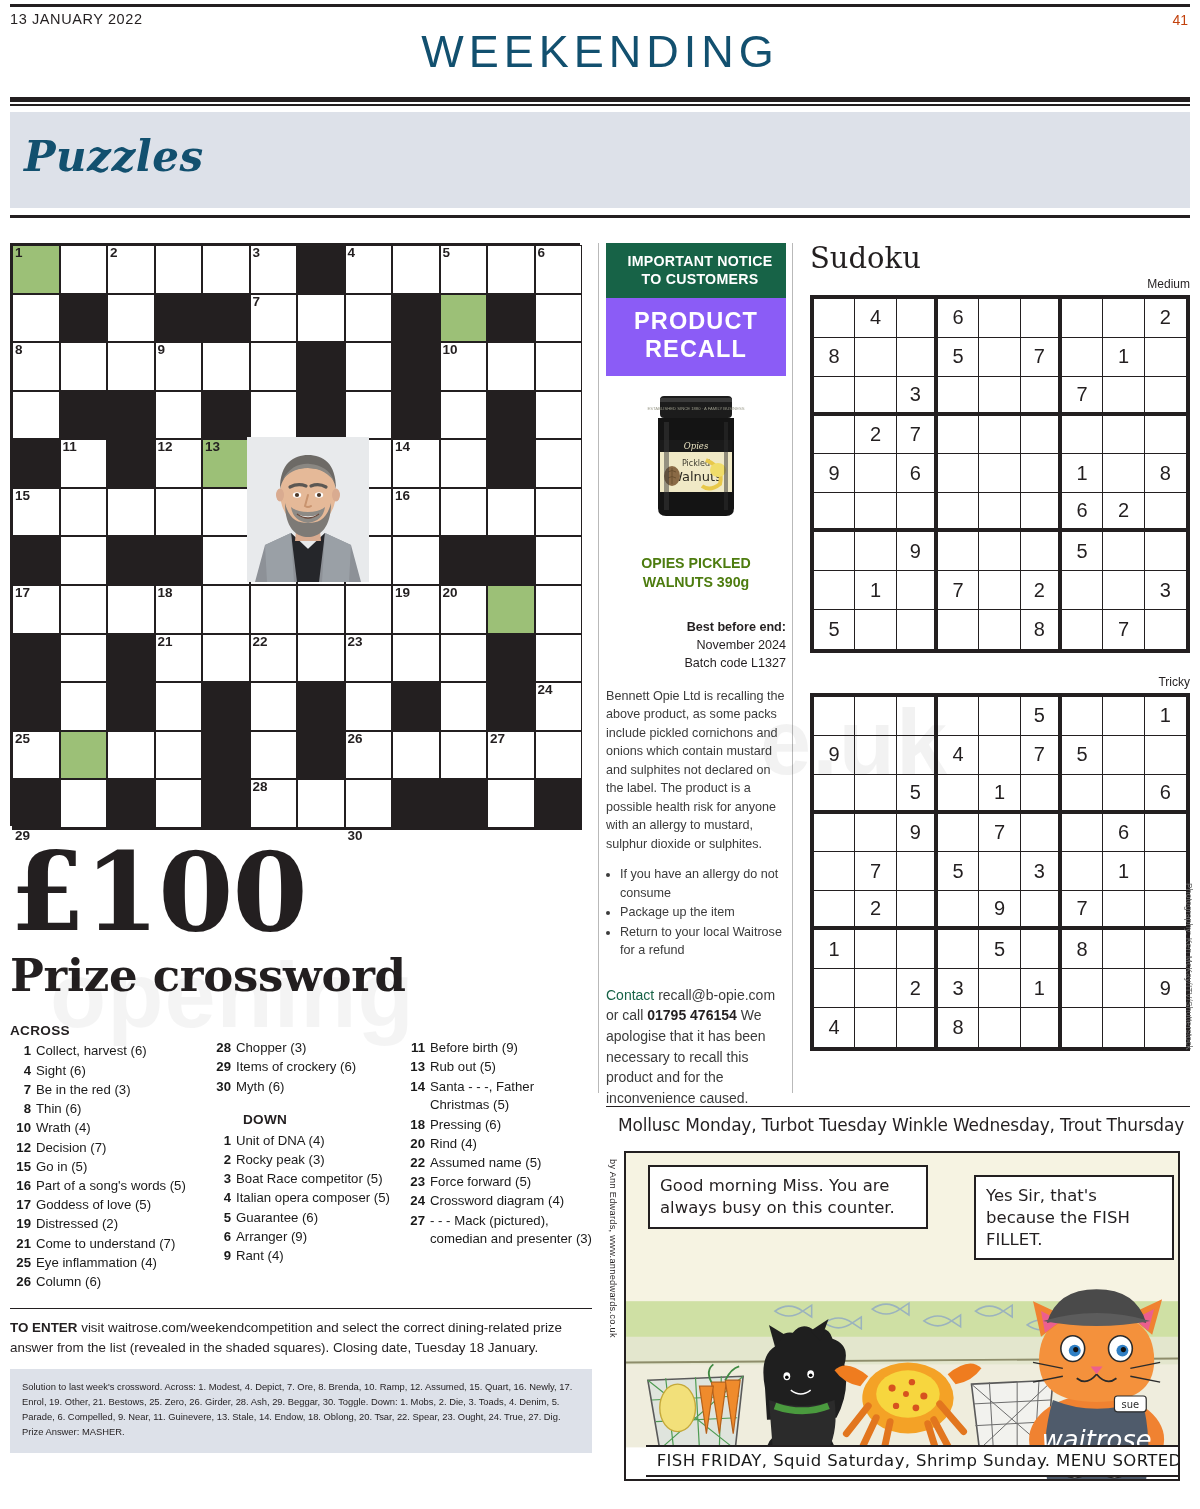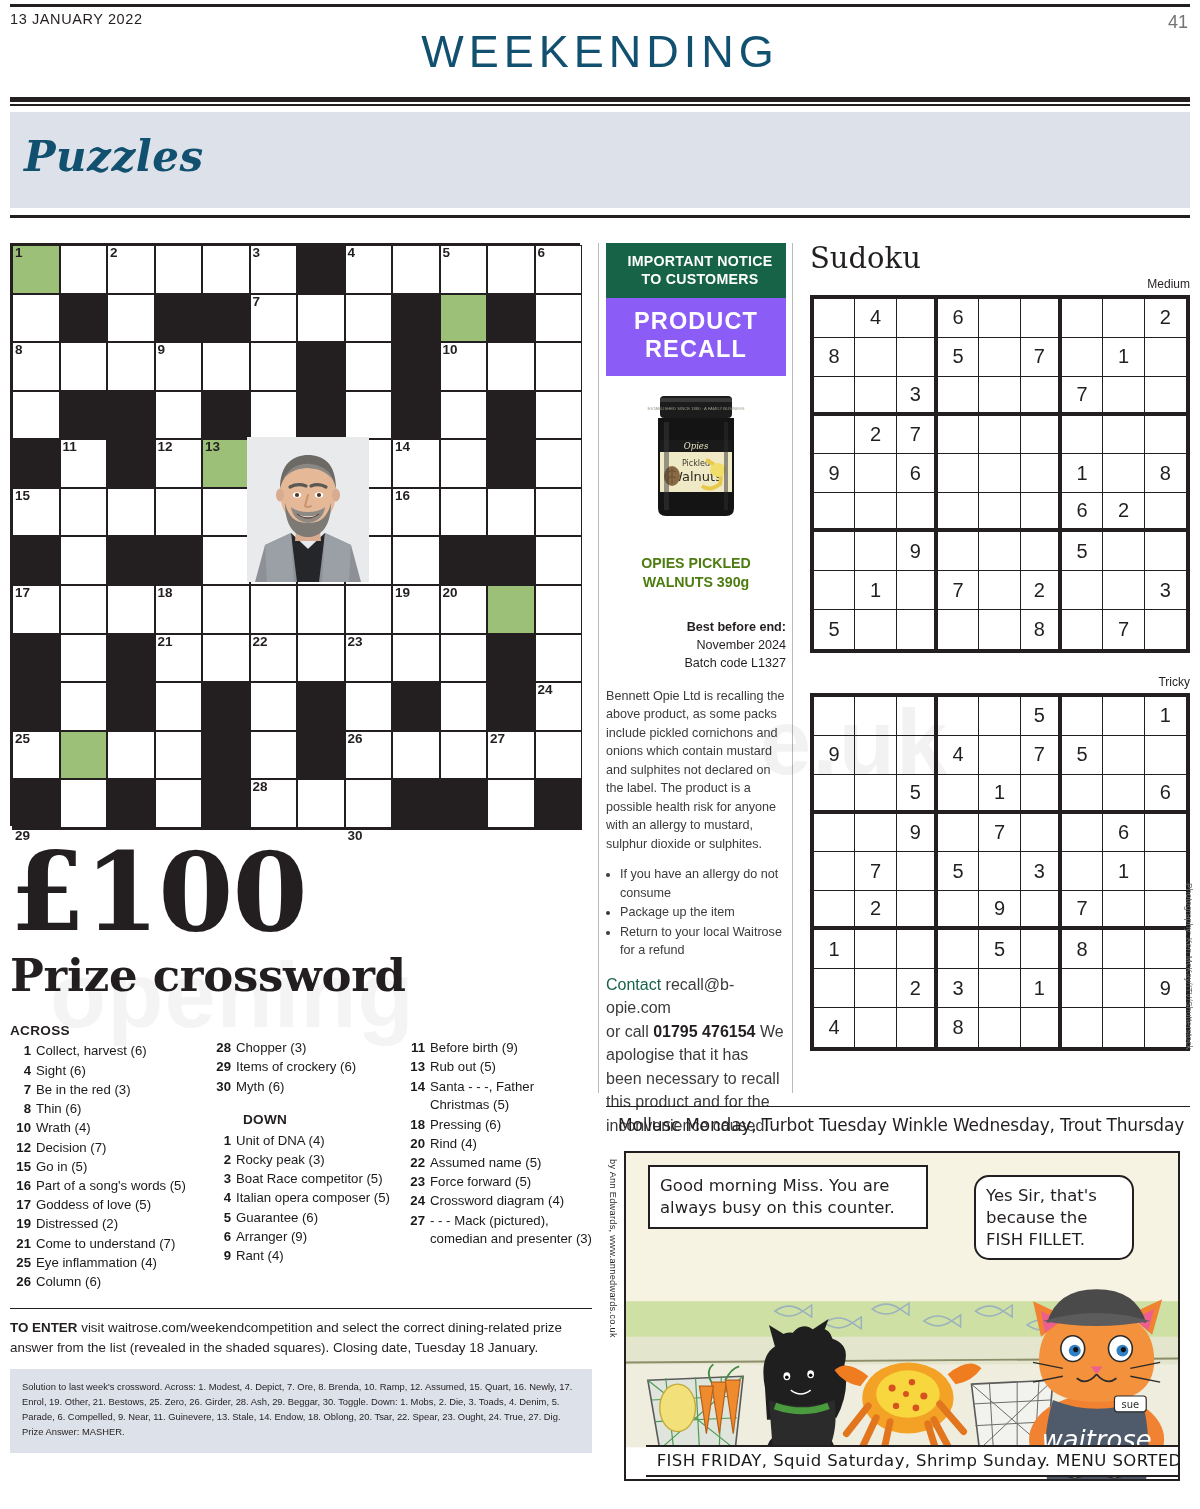"41" .page-num { color: #737373 -> #c2410c; font-size: 18px -> 14px }
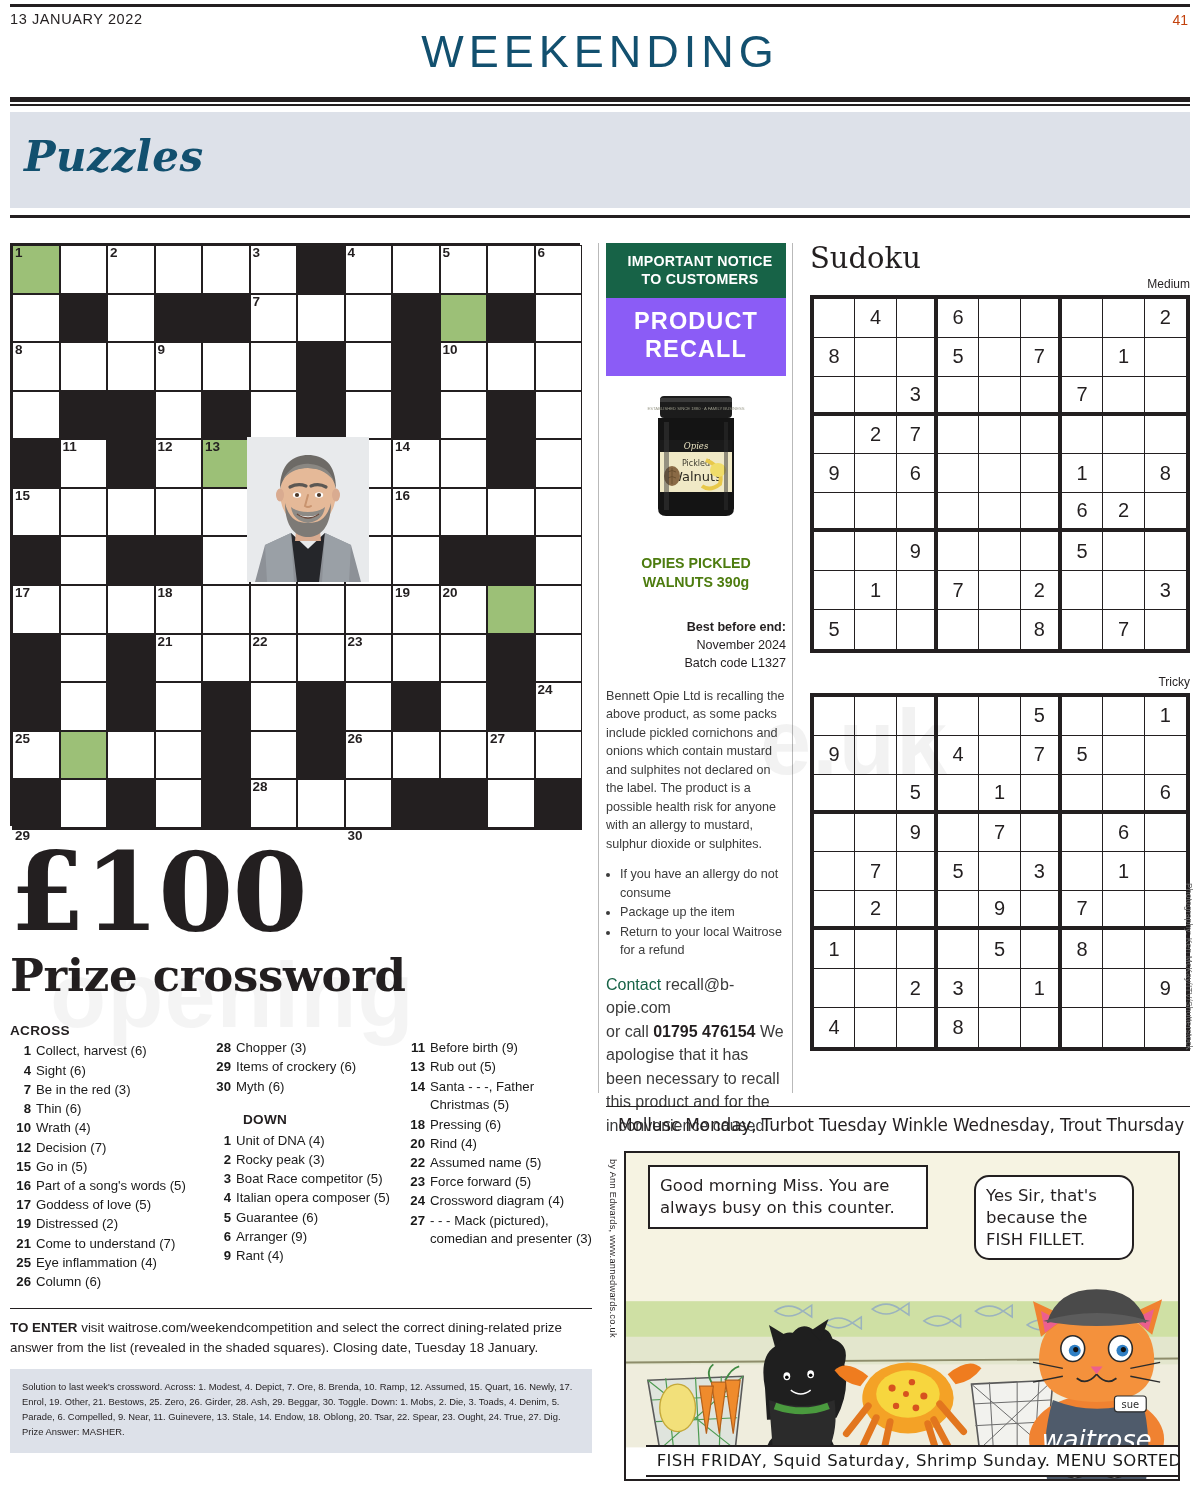"Contact recall@b-opie.com" .contact-line { font-size: 16px -> 14px; margin-top: 13px -> 25px }
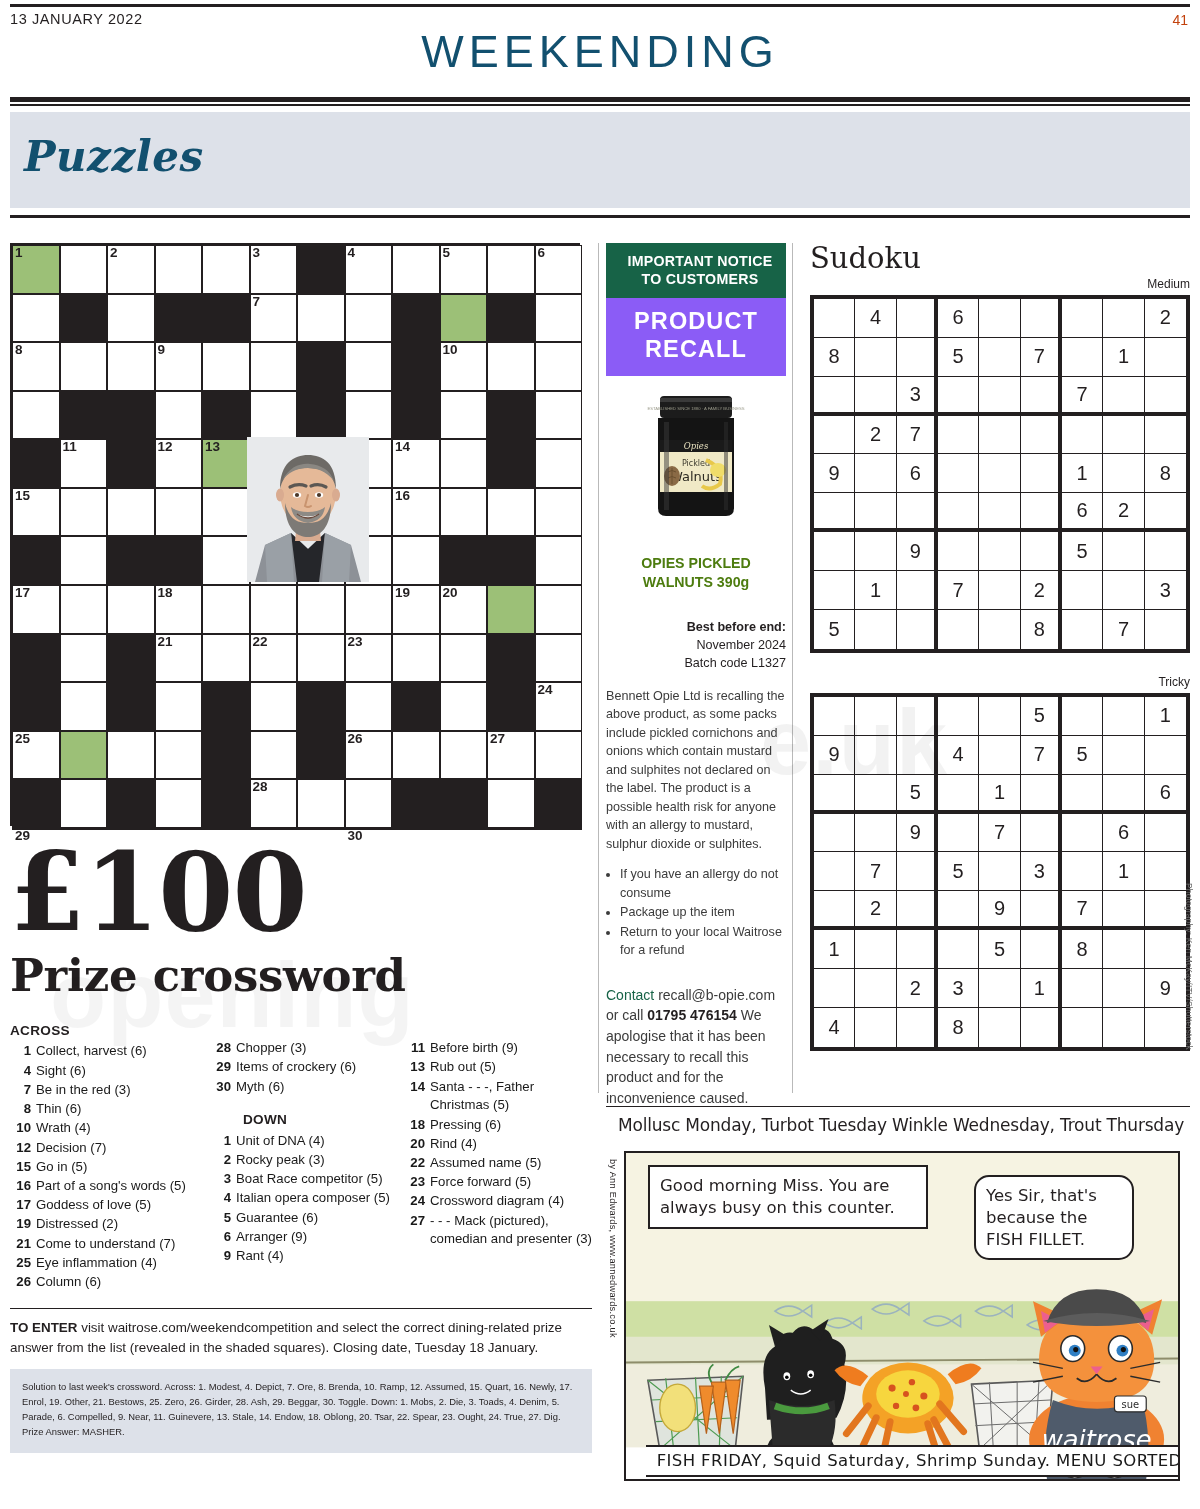"Yes Sir, that's because the" .bubble.b2 { border-radius: 15px -> none; width: 160px -> 200px }
